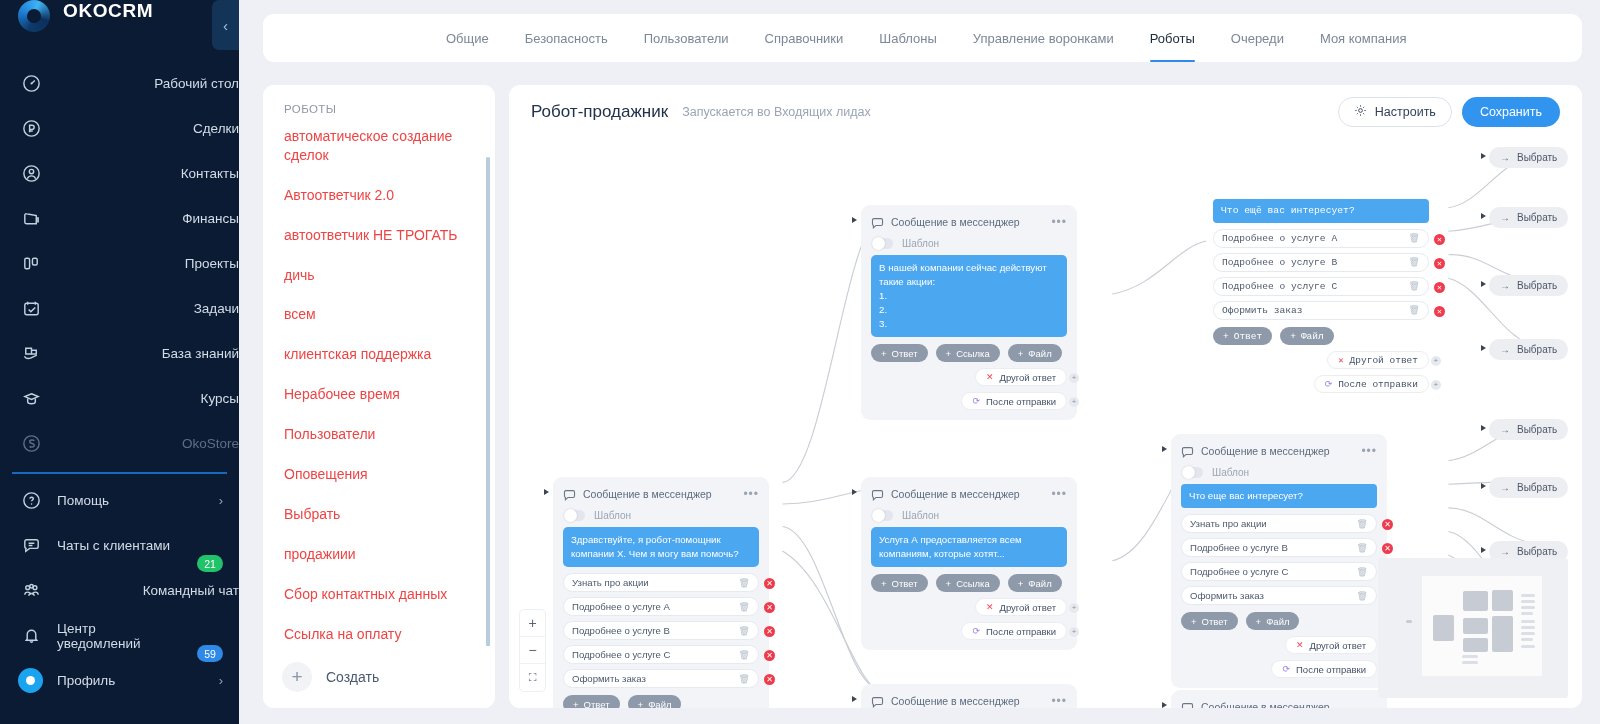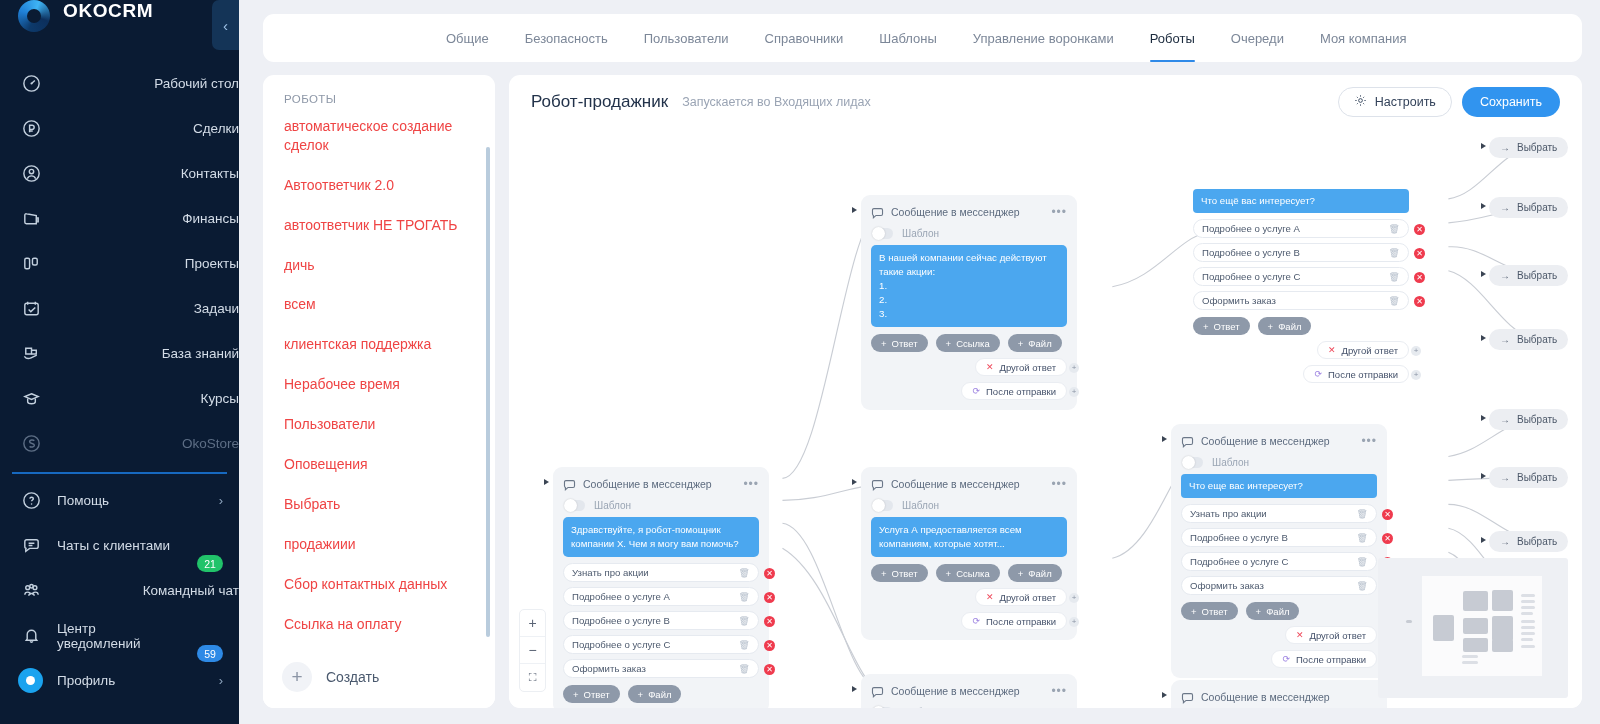"Общие" .right { gap: 13px -> 23px }
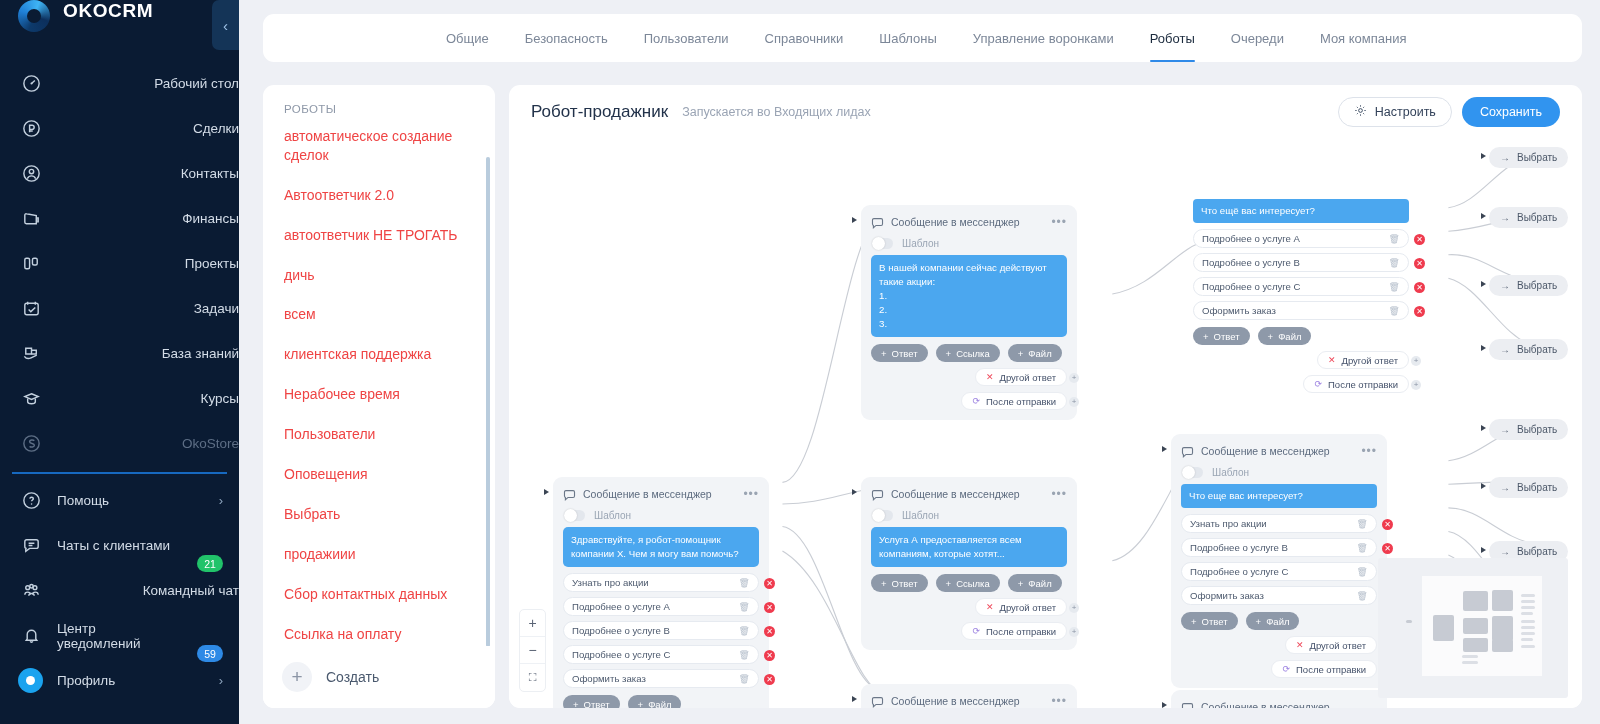"Что ещё вас интересует?" div.group { font-family: none -> Liberation Mono, monospace; left: 684px -> 704px }
